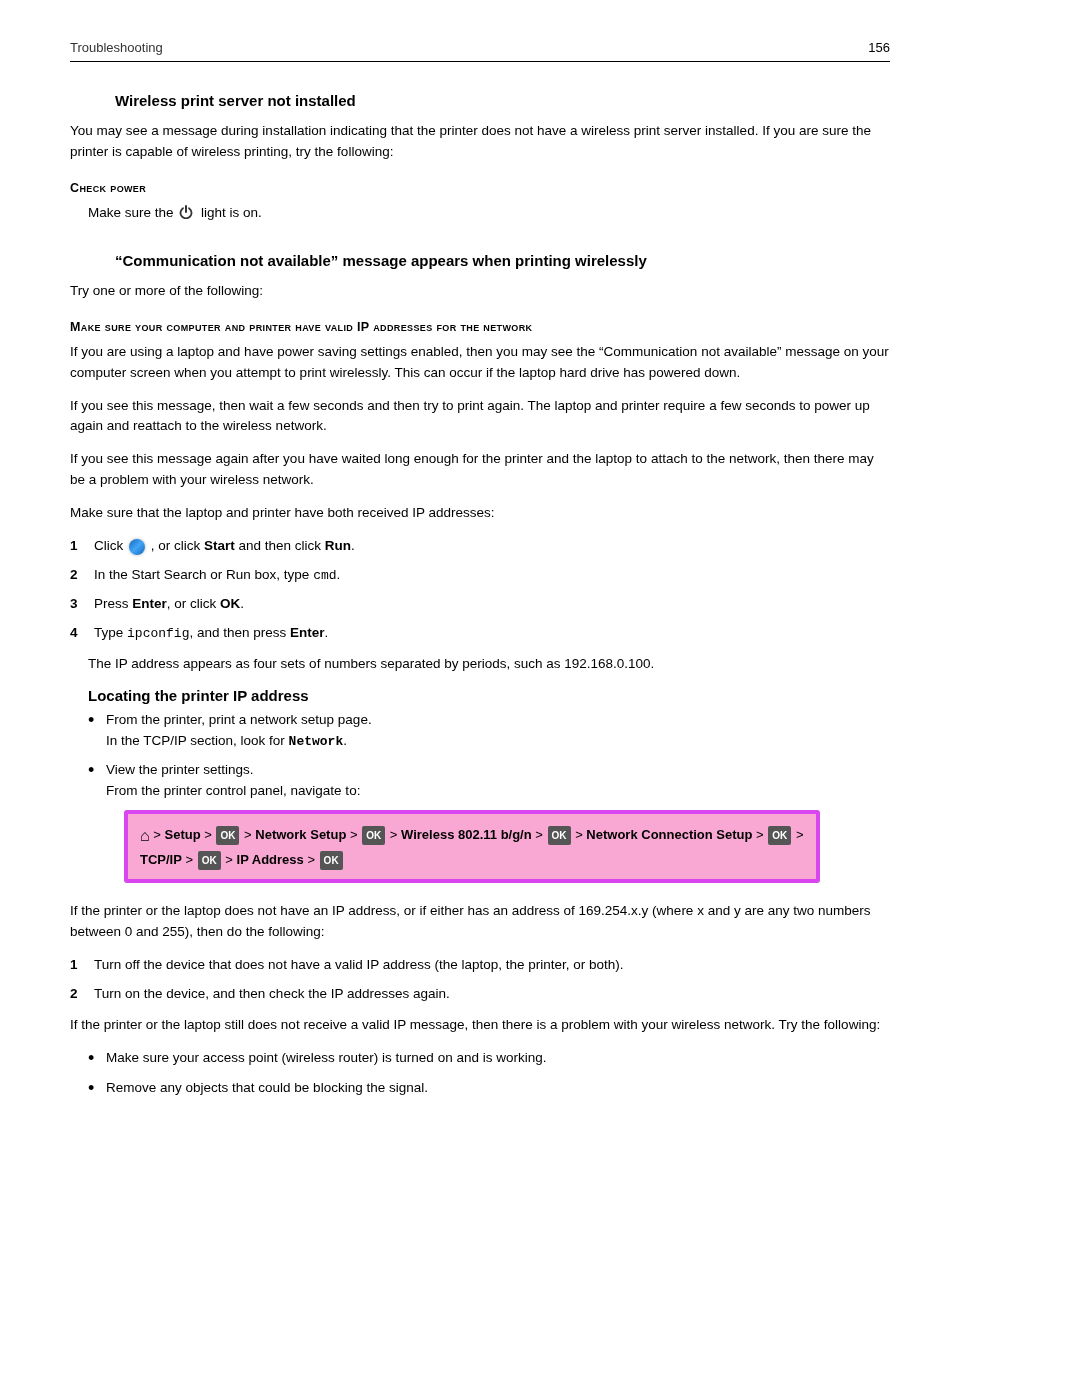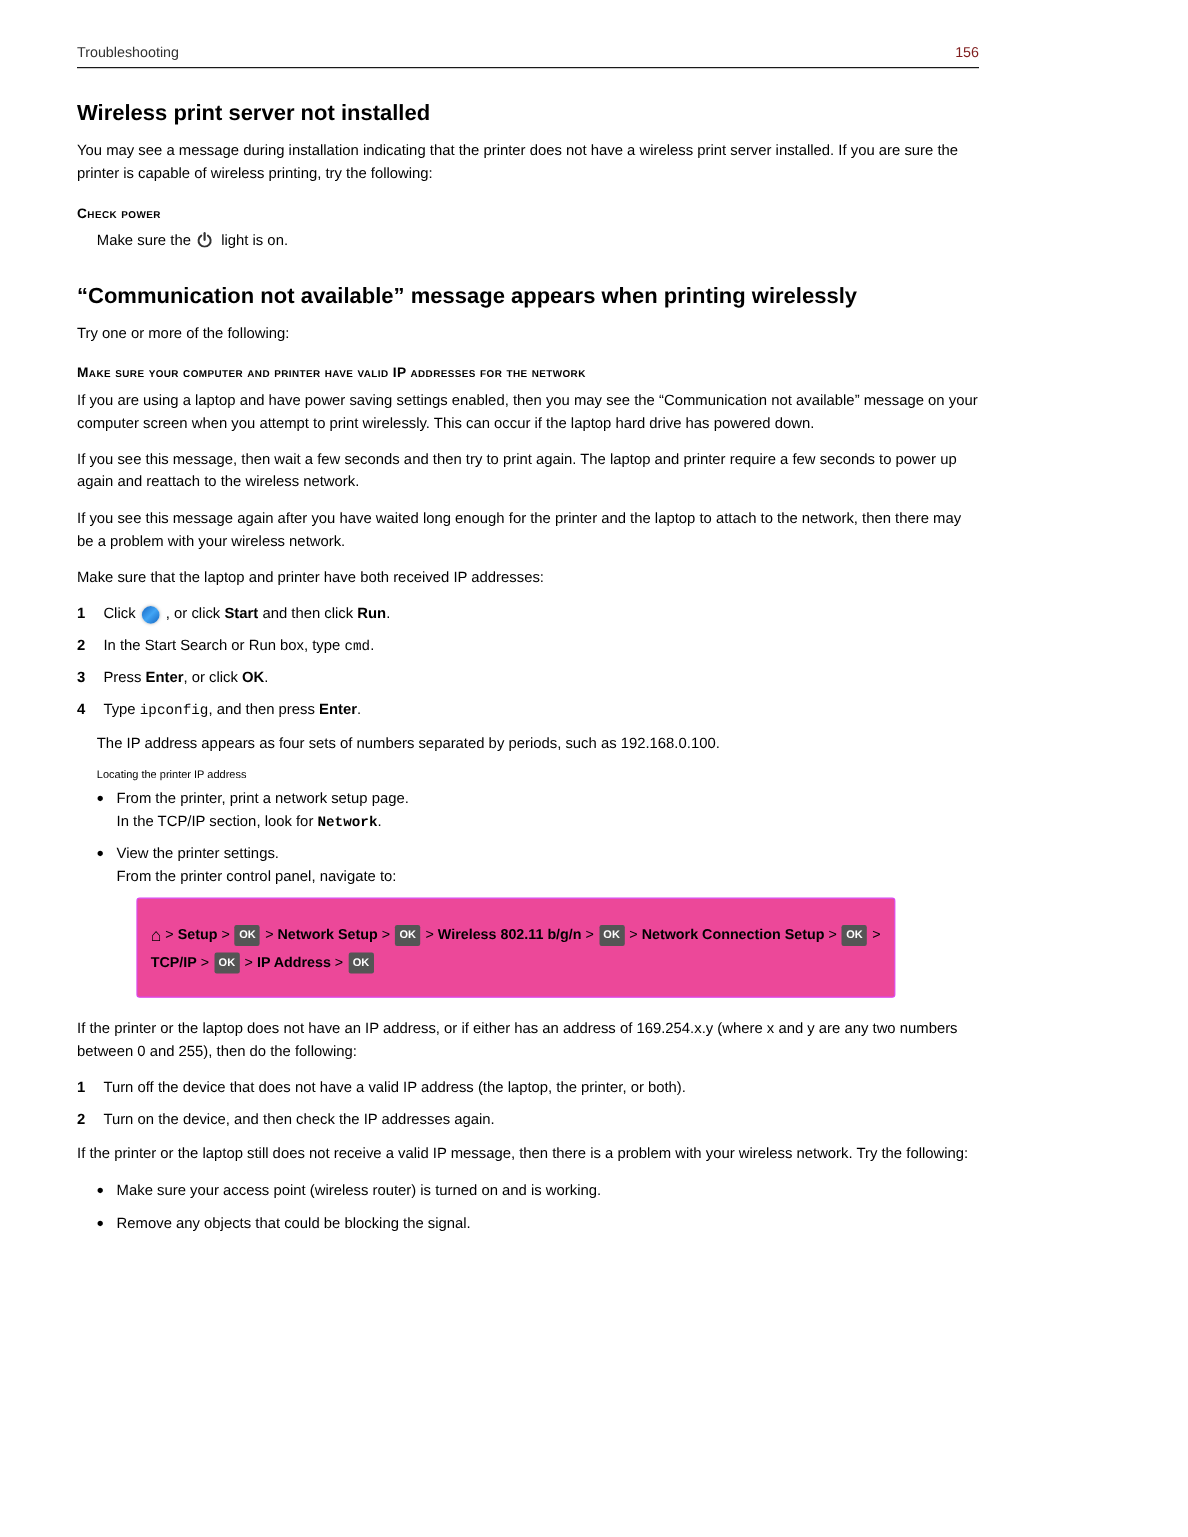"156" .header-right { color: #7f1d1d -> #000000 }
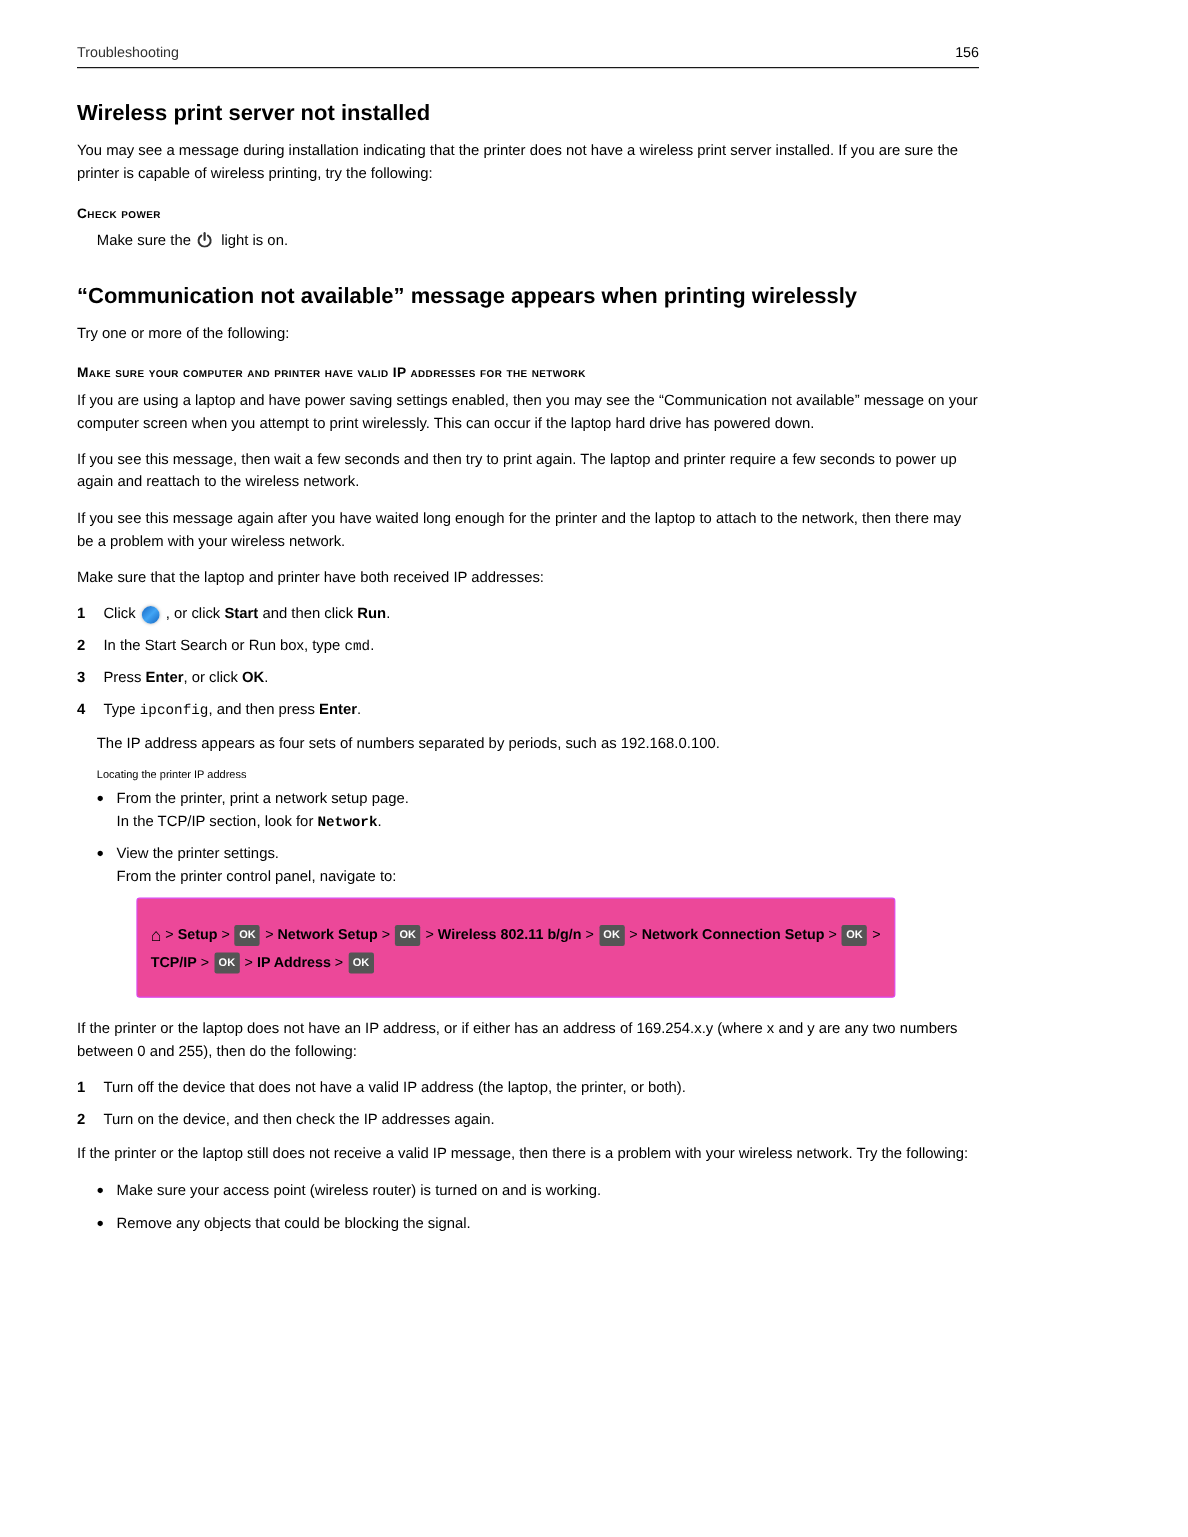"Wireless print server not installed" h2.section-title { font-size: 20px -> 15px; margin-left: none -> 45px }
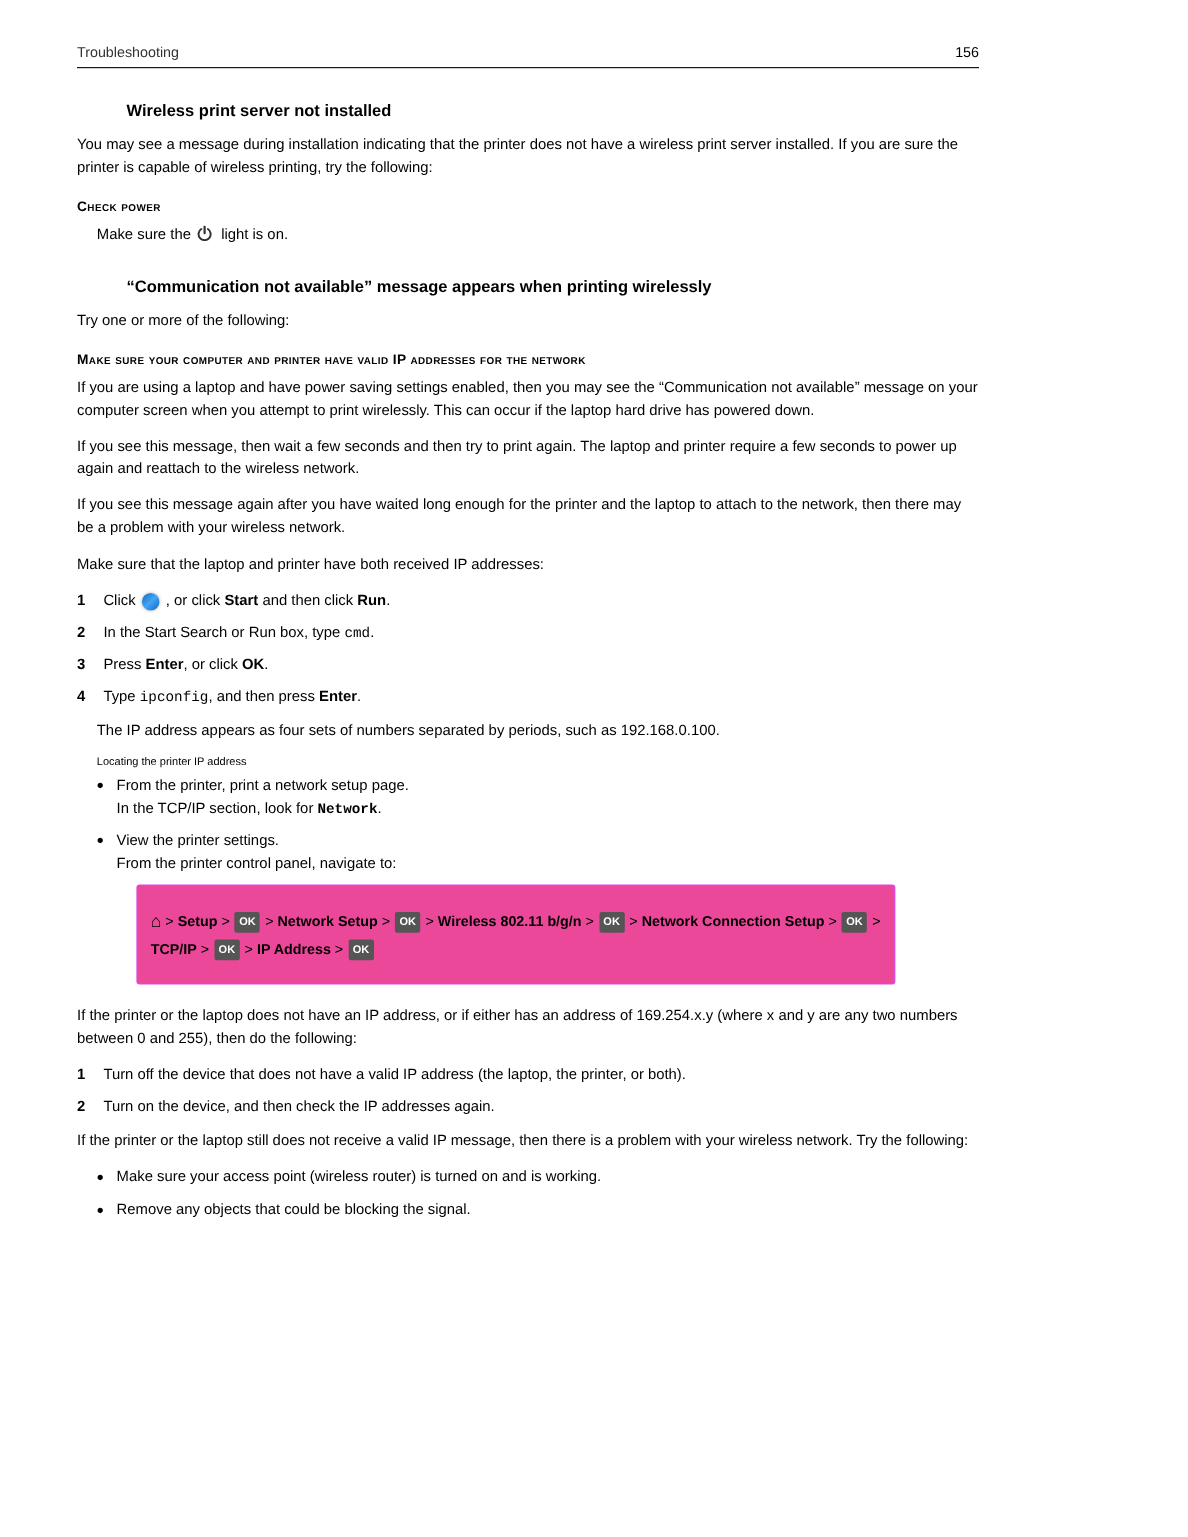"Locating the printer IP address" .locating-heading { font-size: 10px -> 15px; font-weight: normal -> bold }
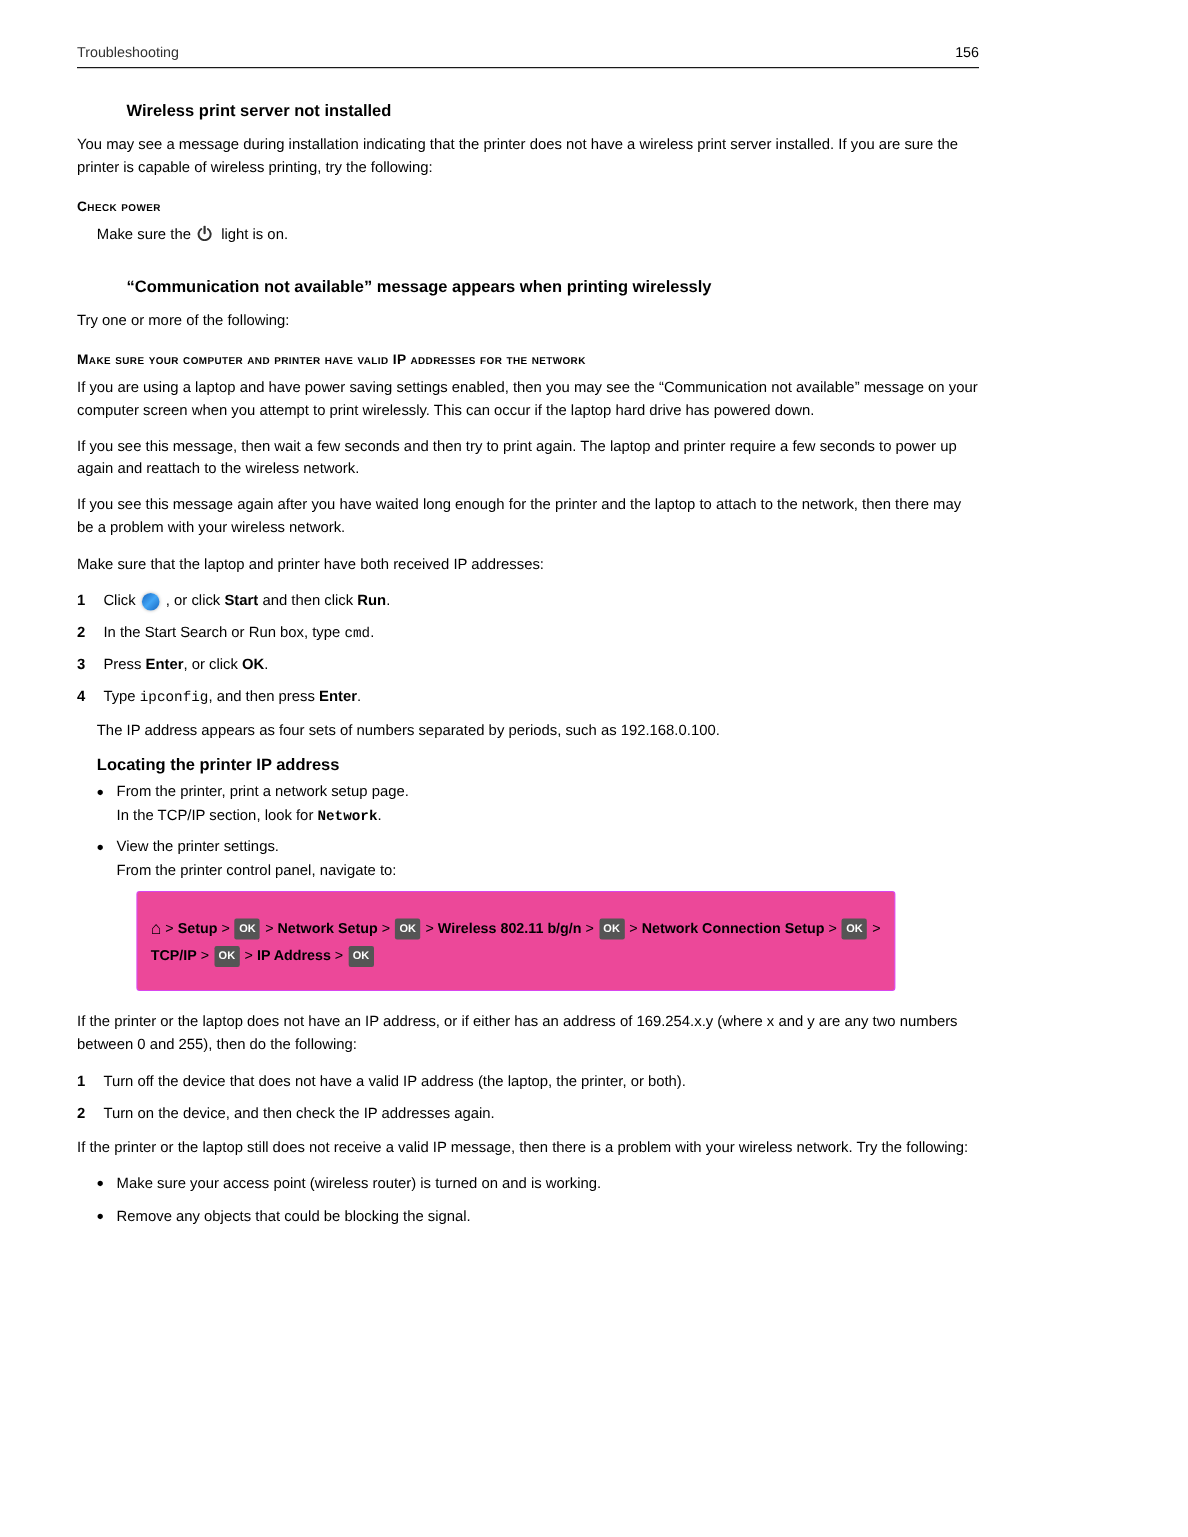"⌂ > Setup > OK" .nav-path { background: #ec4899 -> #f9a8d4; border: 1px solid #d946ef -> 4px solid #d946ef; padding: 20px 12px -> 8px 12px }
